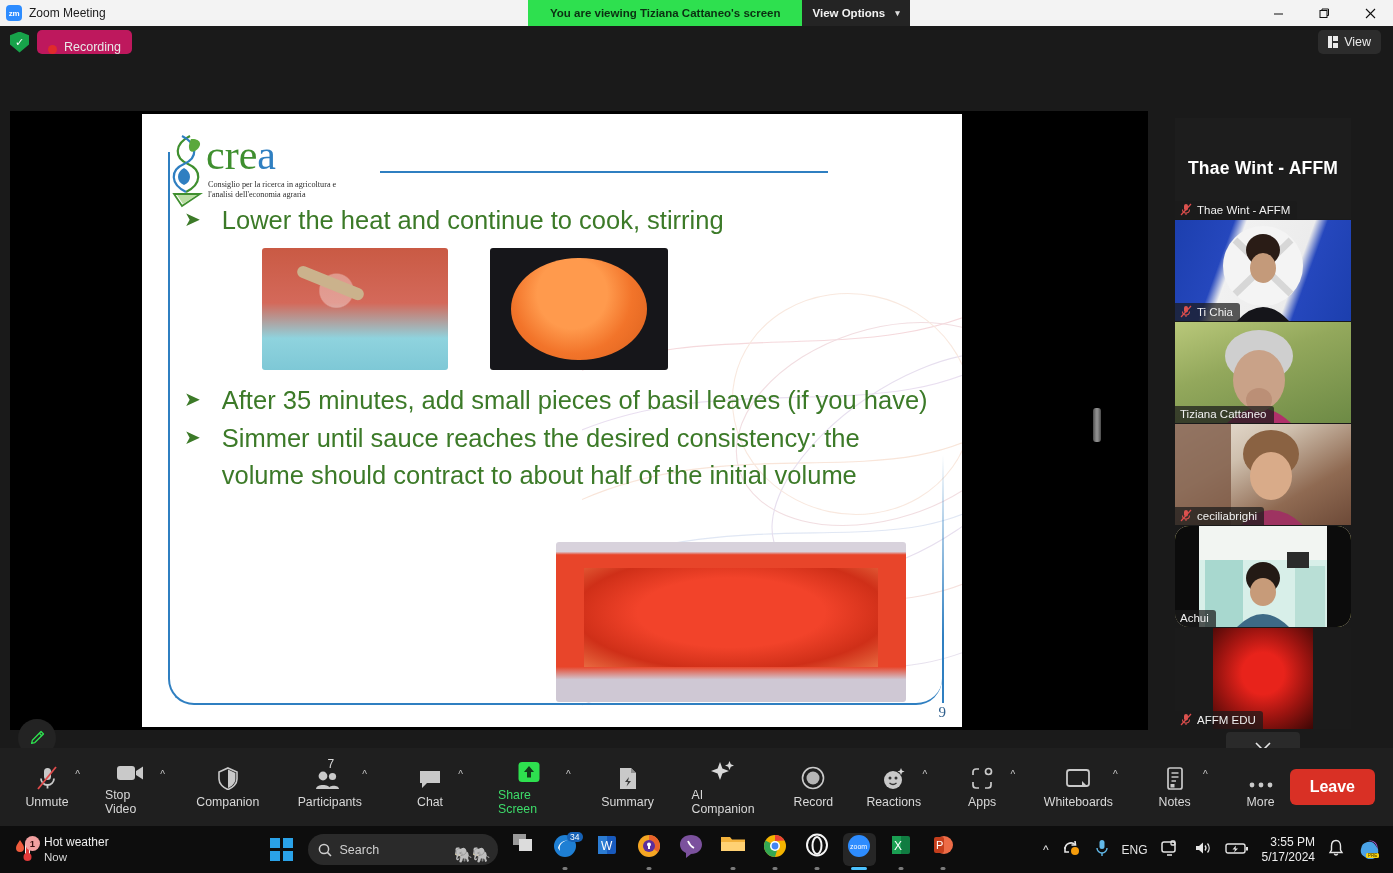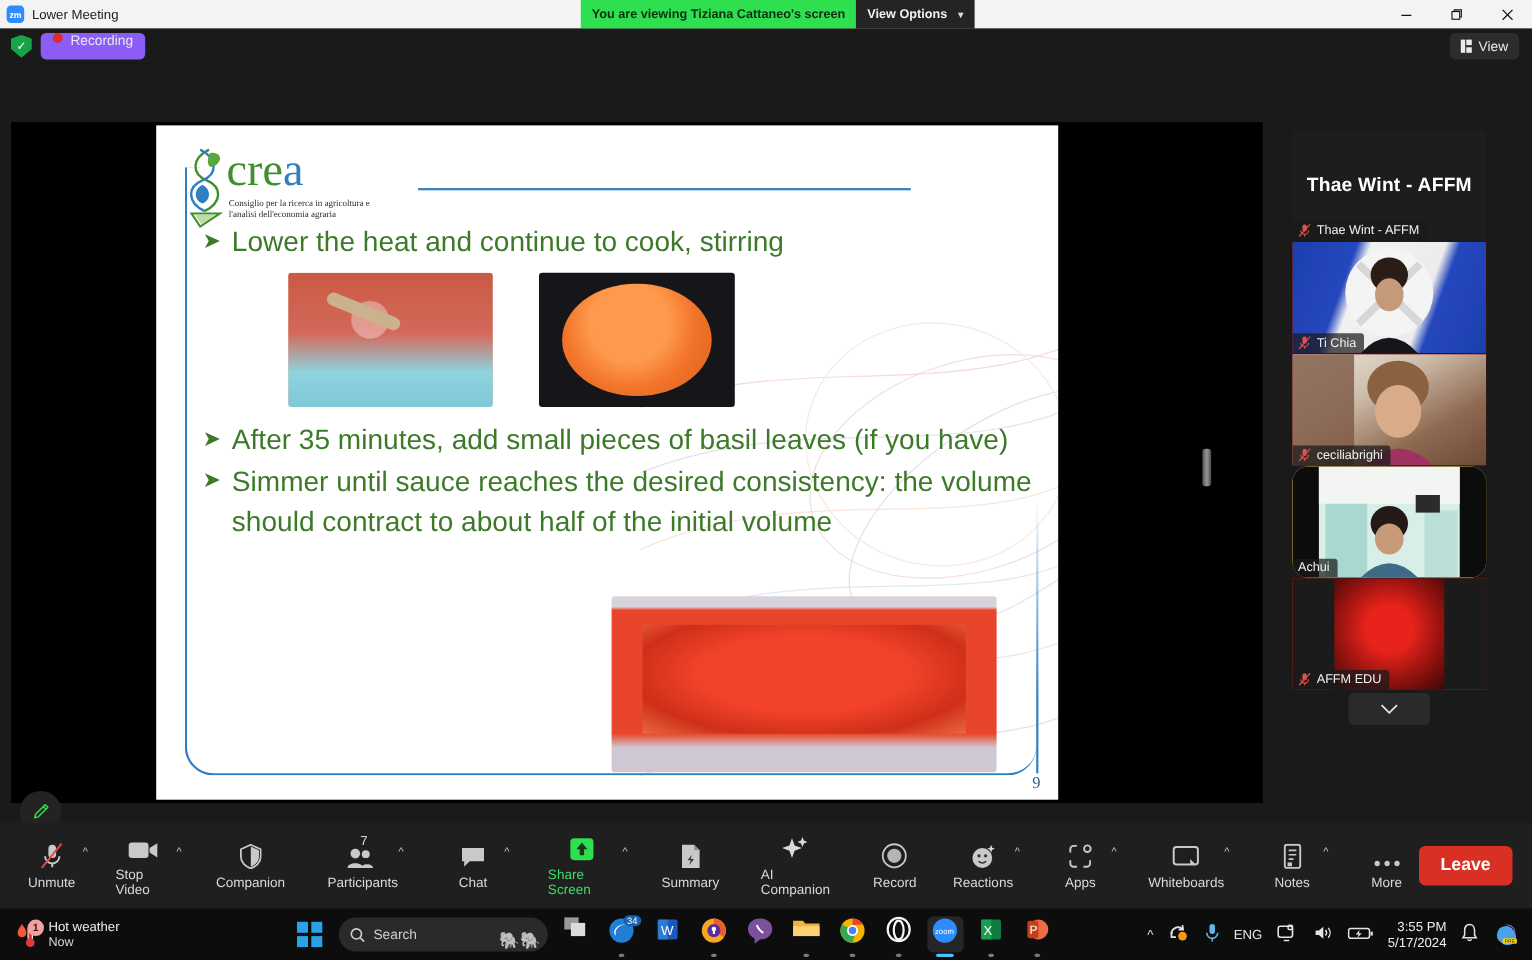"Lower Meeting" div.tb-title { text: Lower -> Zoom }
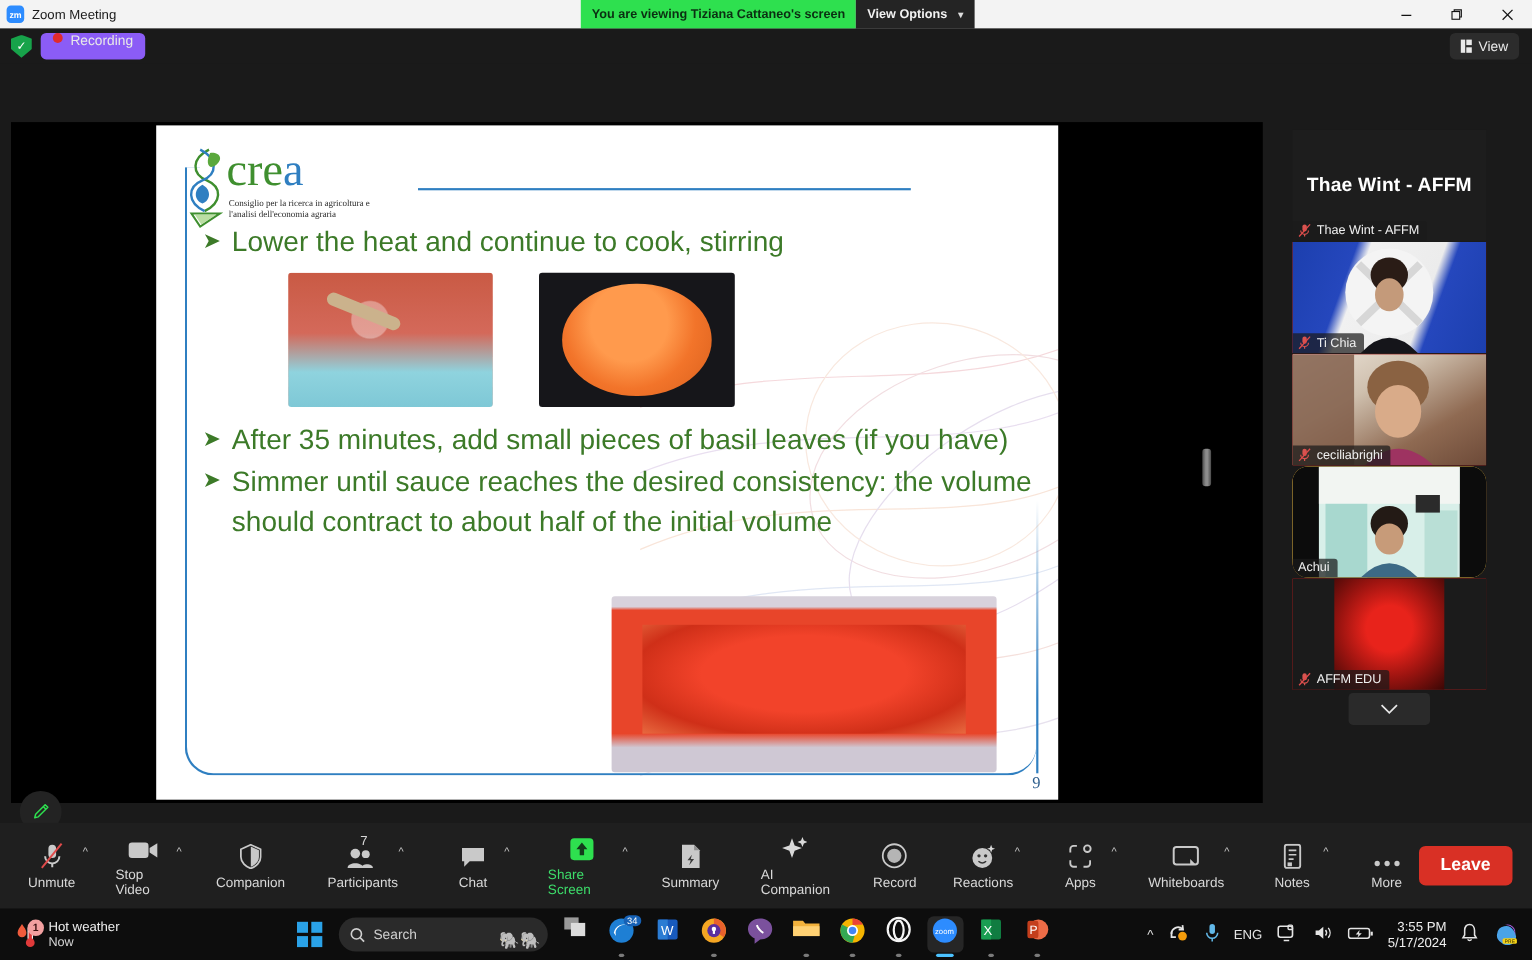"You are viewing Tiziana Cattaneo's" .viewing-banner { padding: 0 10px -> 0 22px }
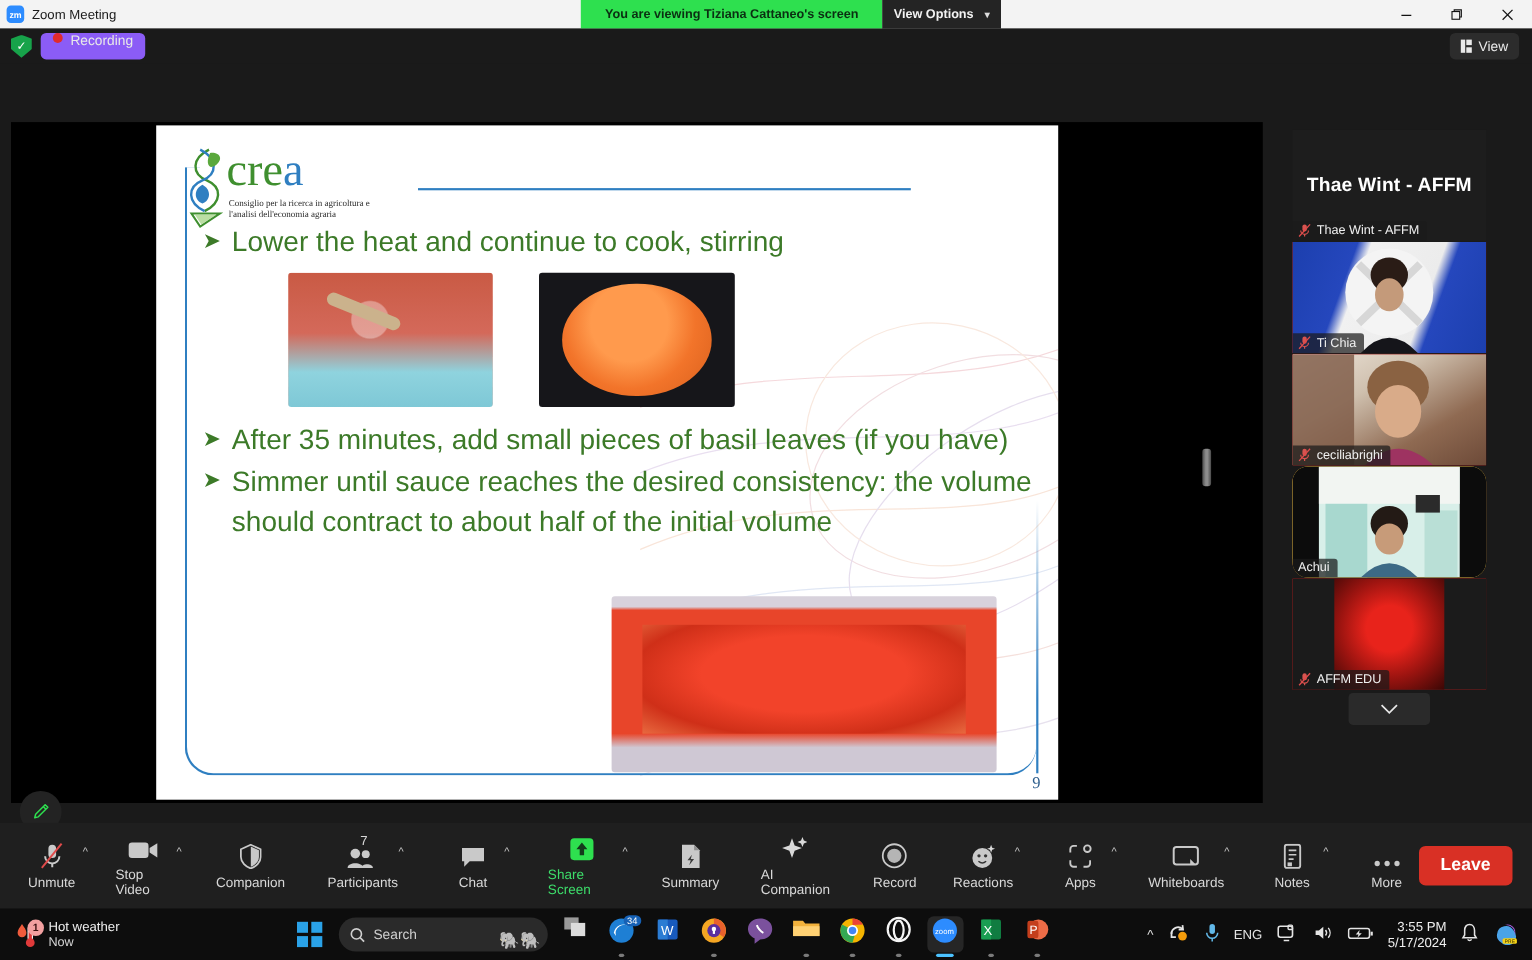"Recording" .rec-pill { align-items: flex-start -> flex-end; background: #8b5cf6 -> #be185d }
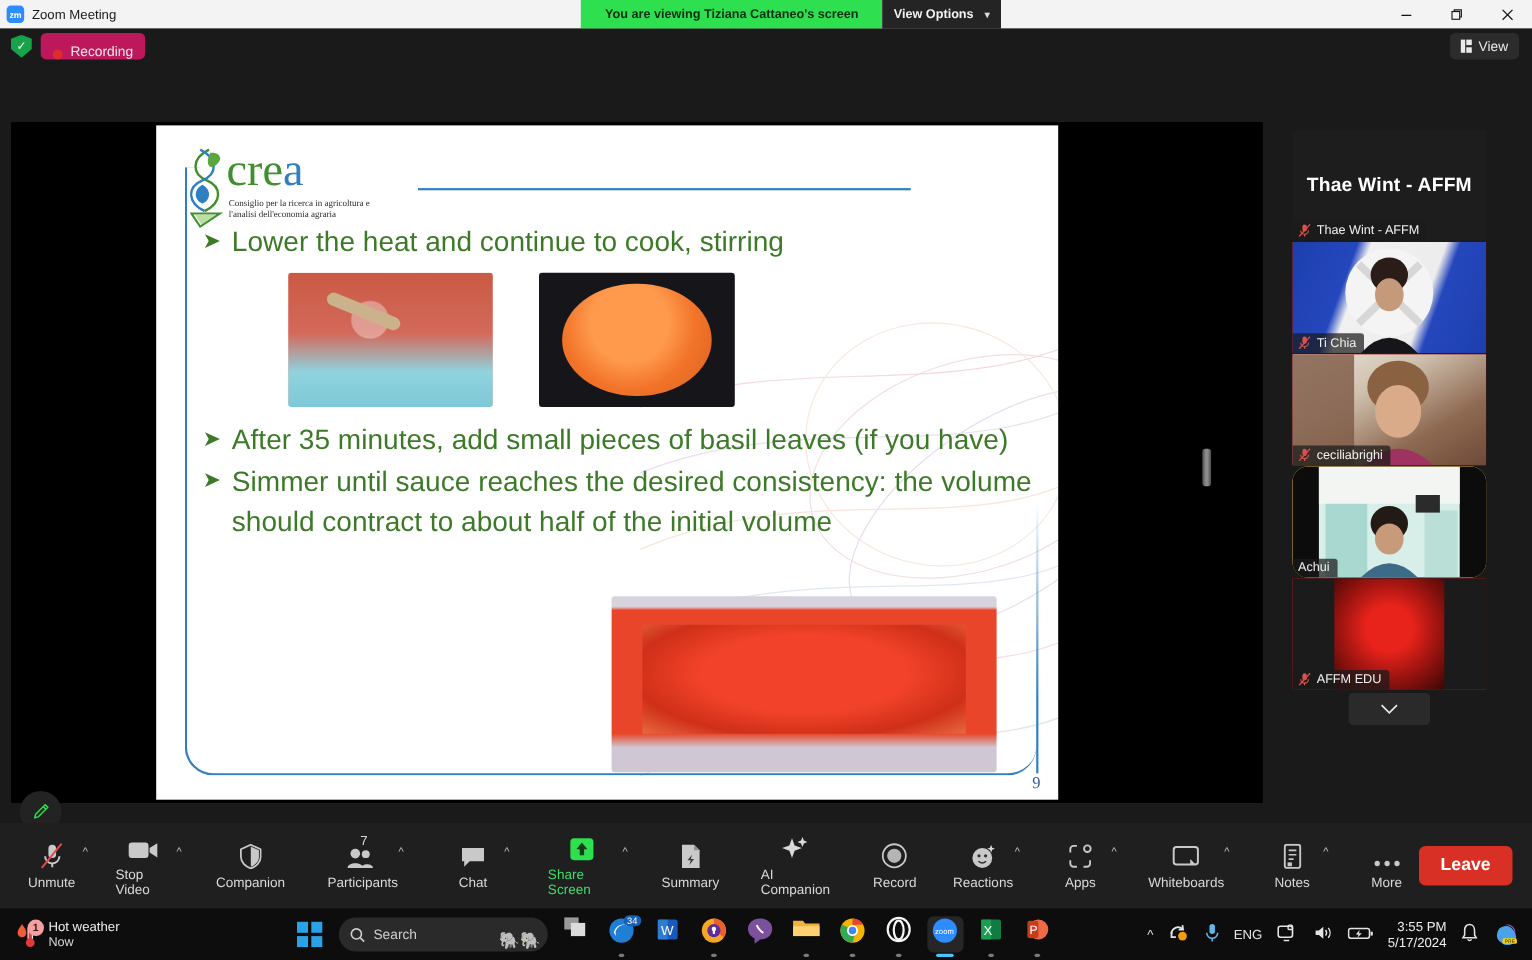"Lower the heat and continue" .bullet .txt { margin-left: none -> 11px }
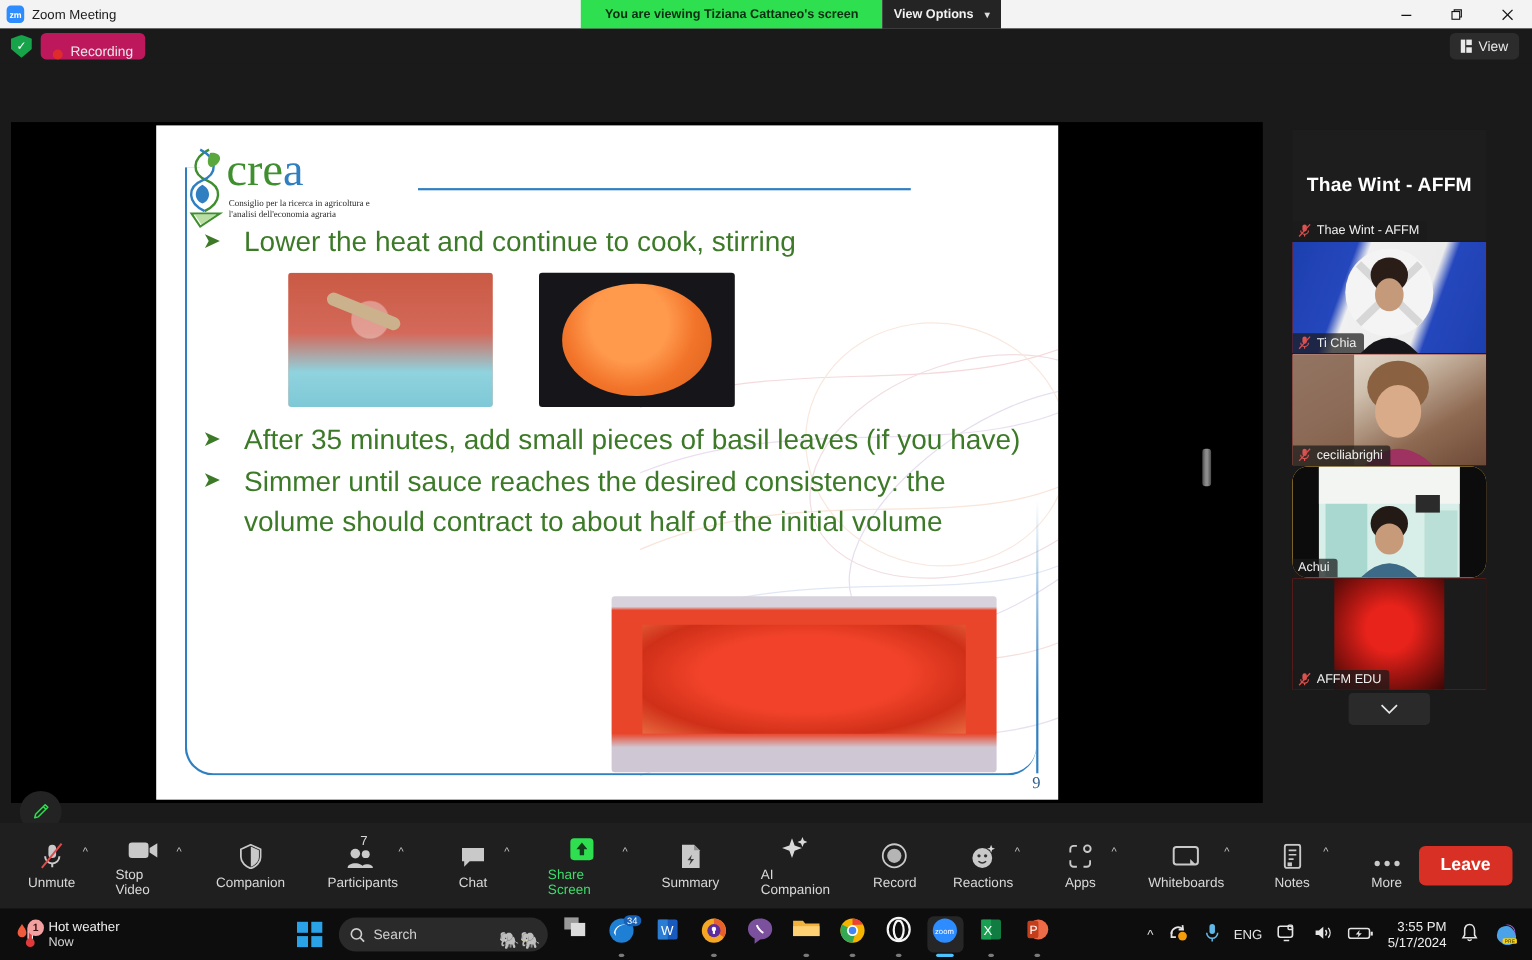"Ti Chia" .tile { background: #b91c1c -> #8b5cf6 }
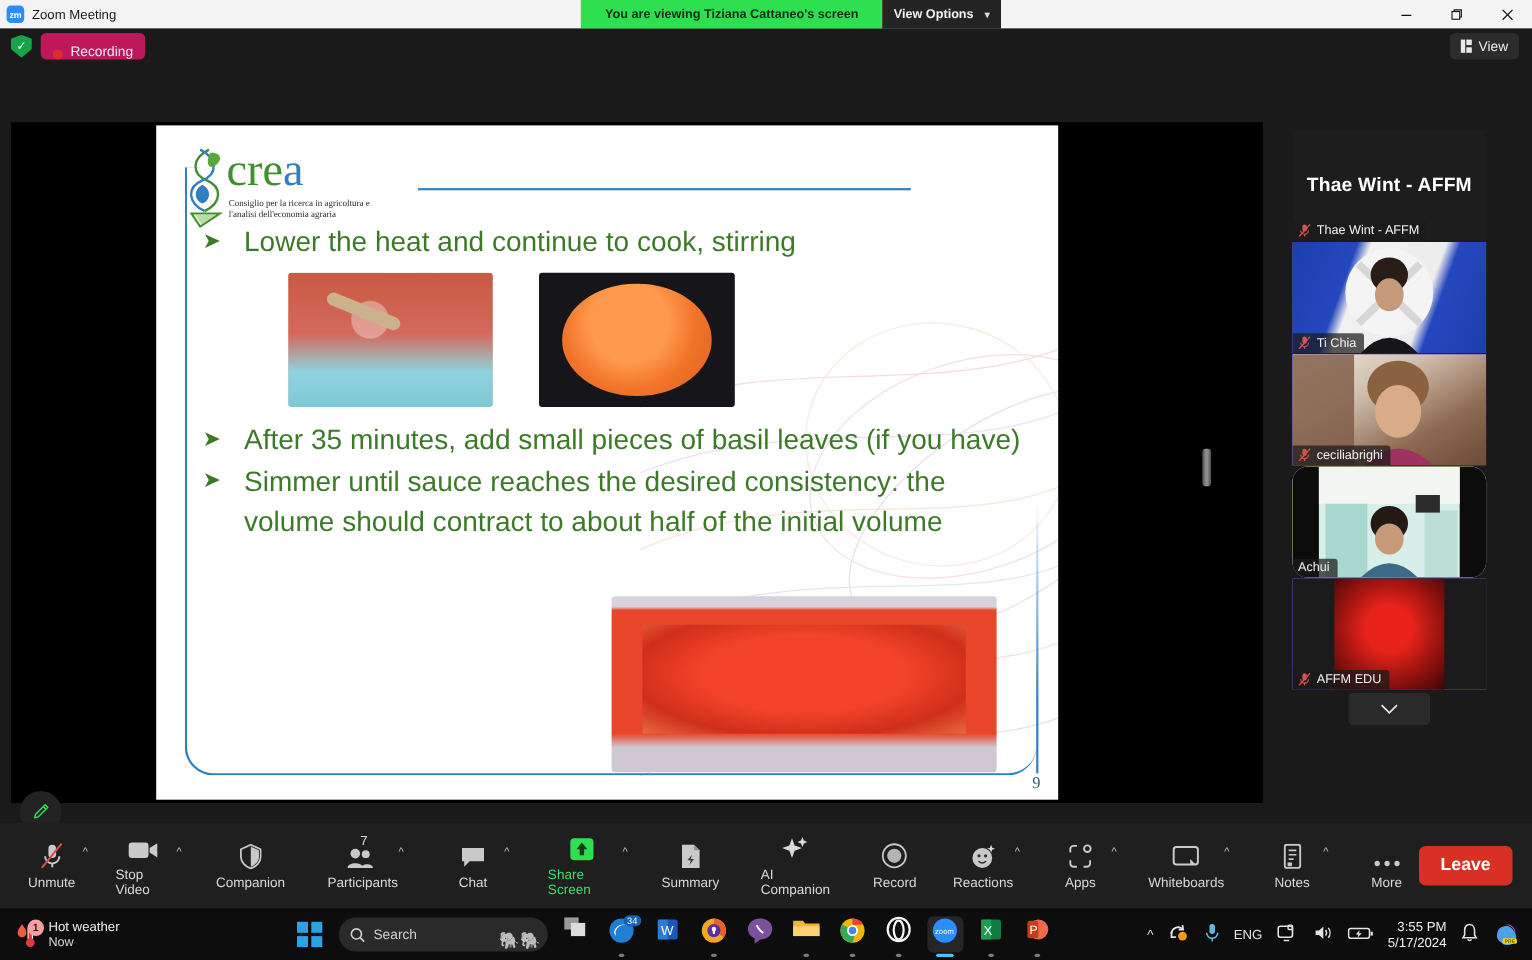"Tiziana Cattaneo" div.tile { html: none -> <div> <div> <svg> <ellipse></ellipse> <ellipse></ellipse> <path></path> <ellipse></ellipse> </svg> </div> <div> <span>Tiziana Cattaneo</span> </div> </div> }
